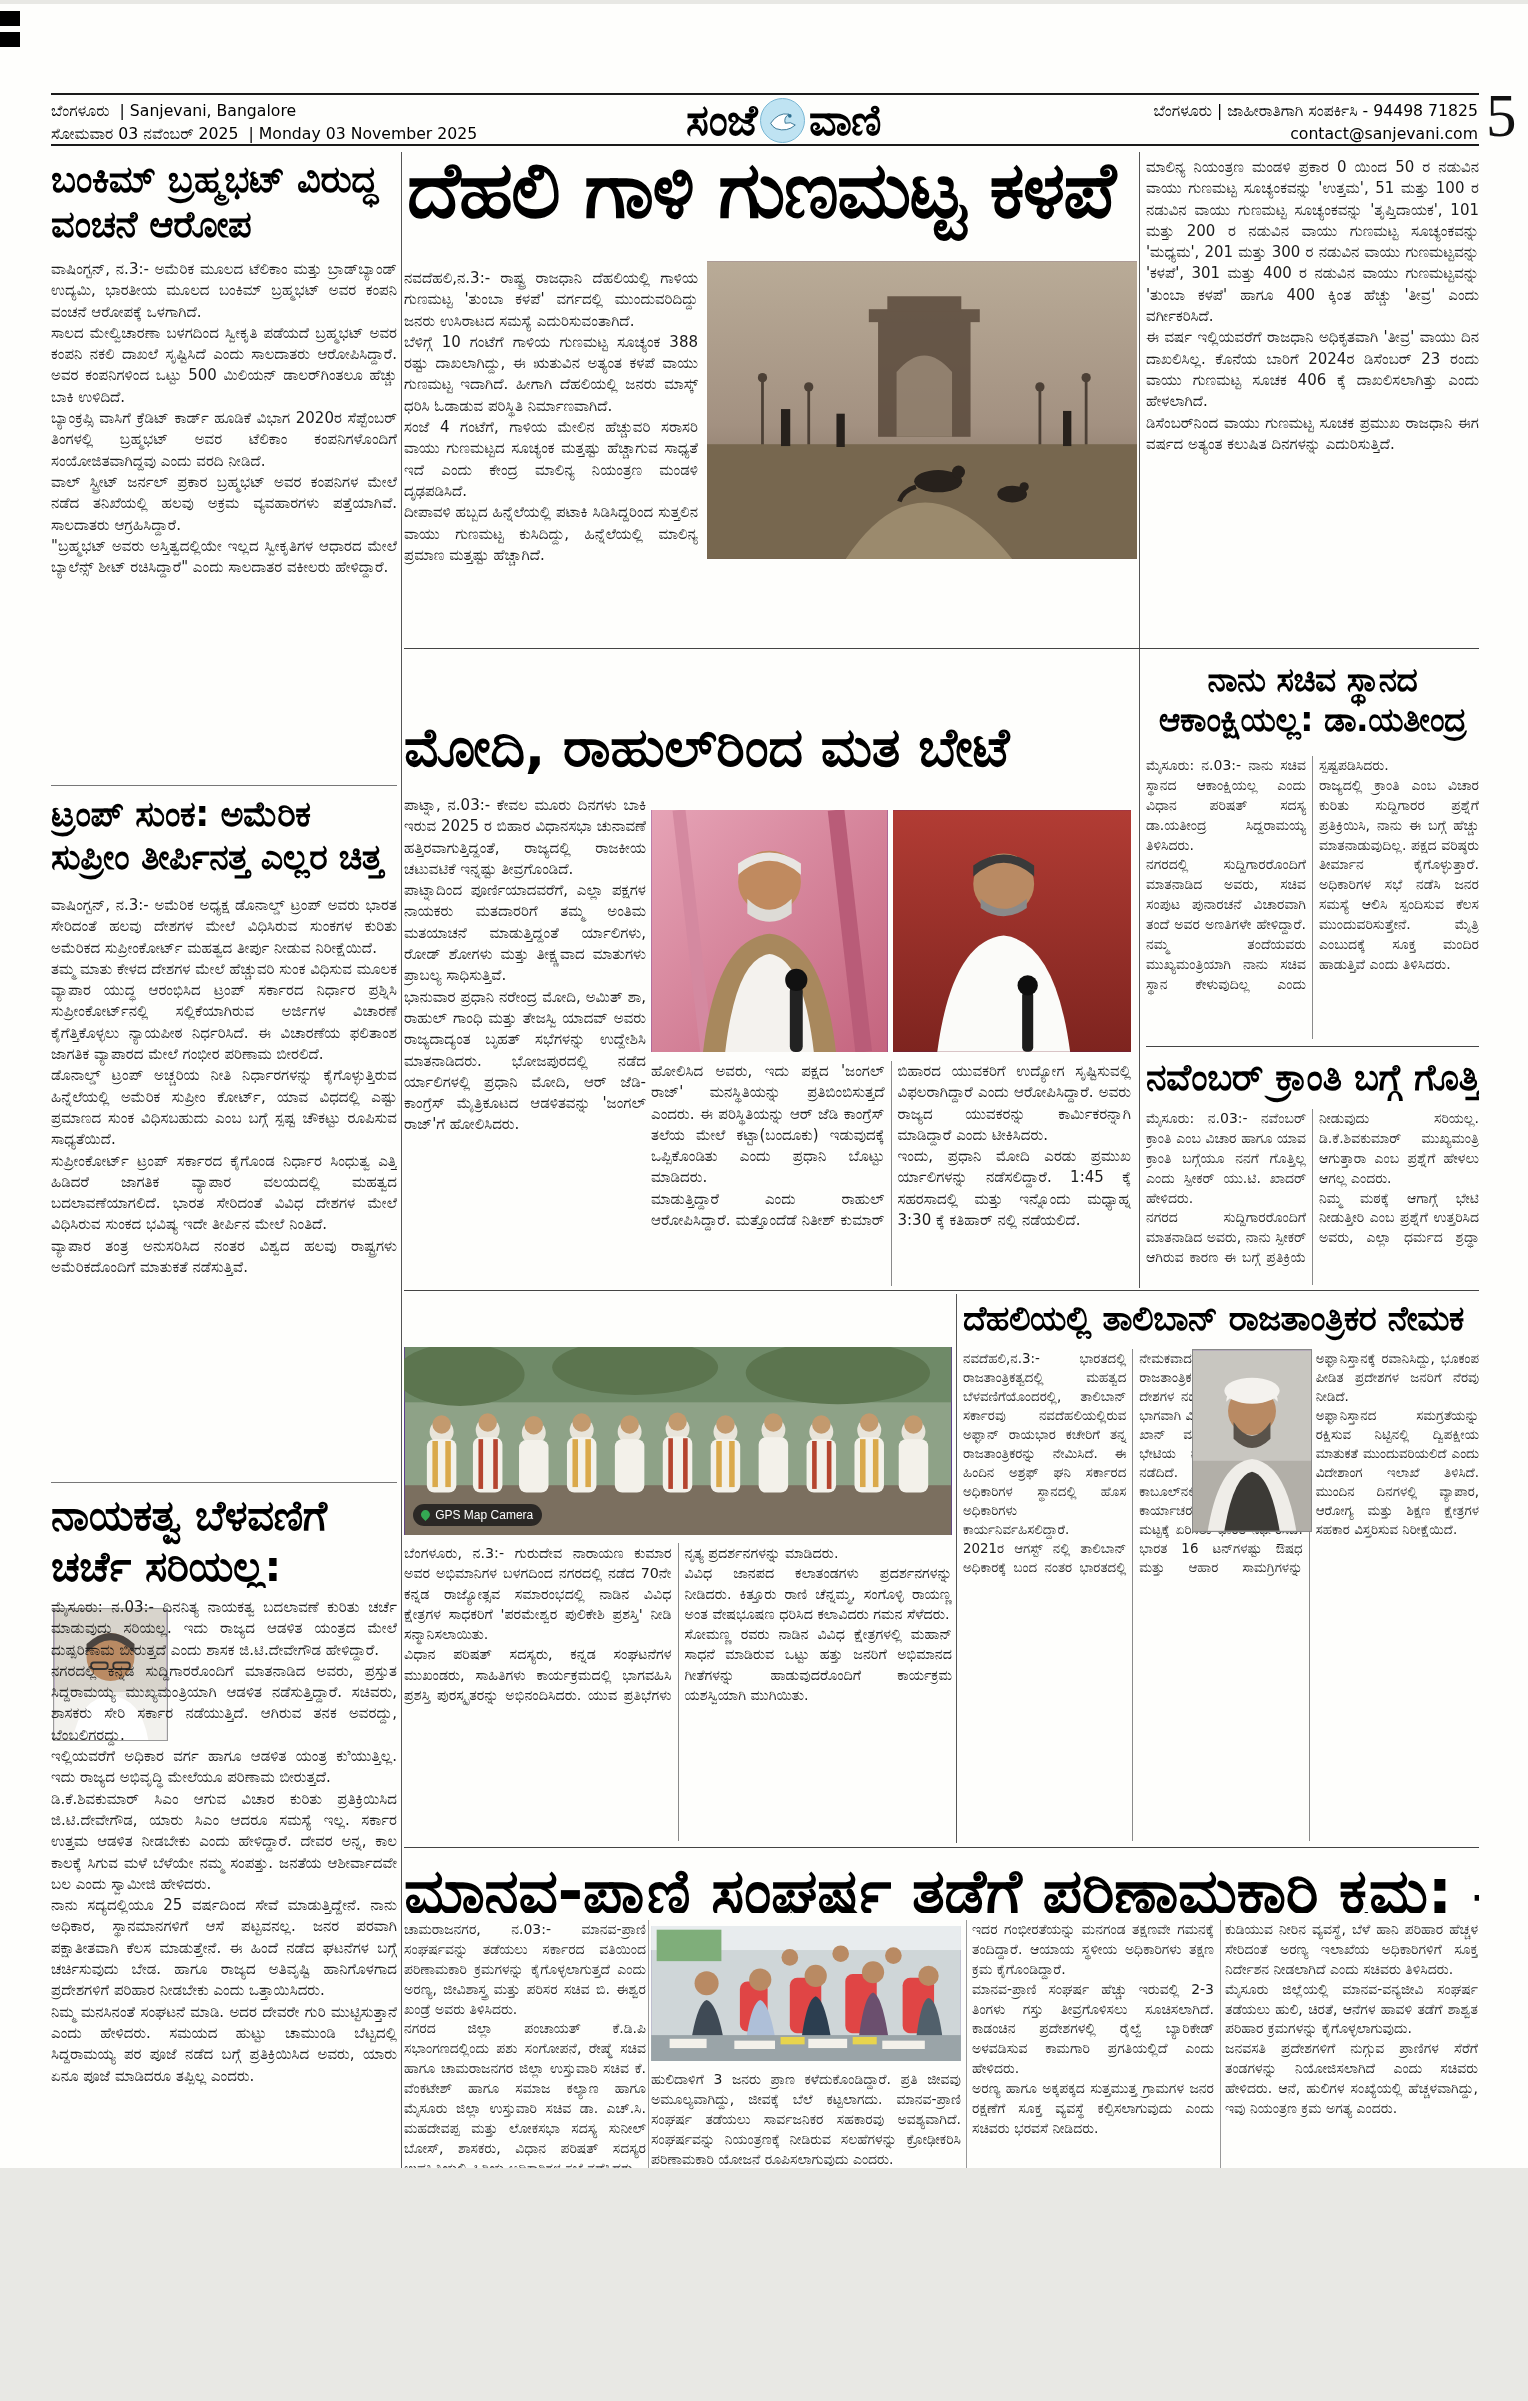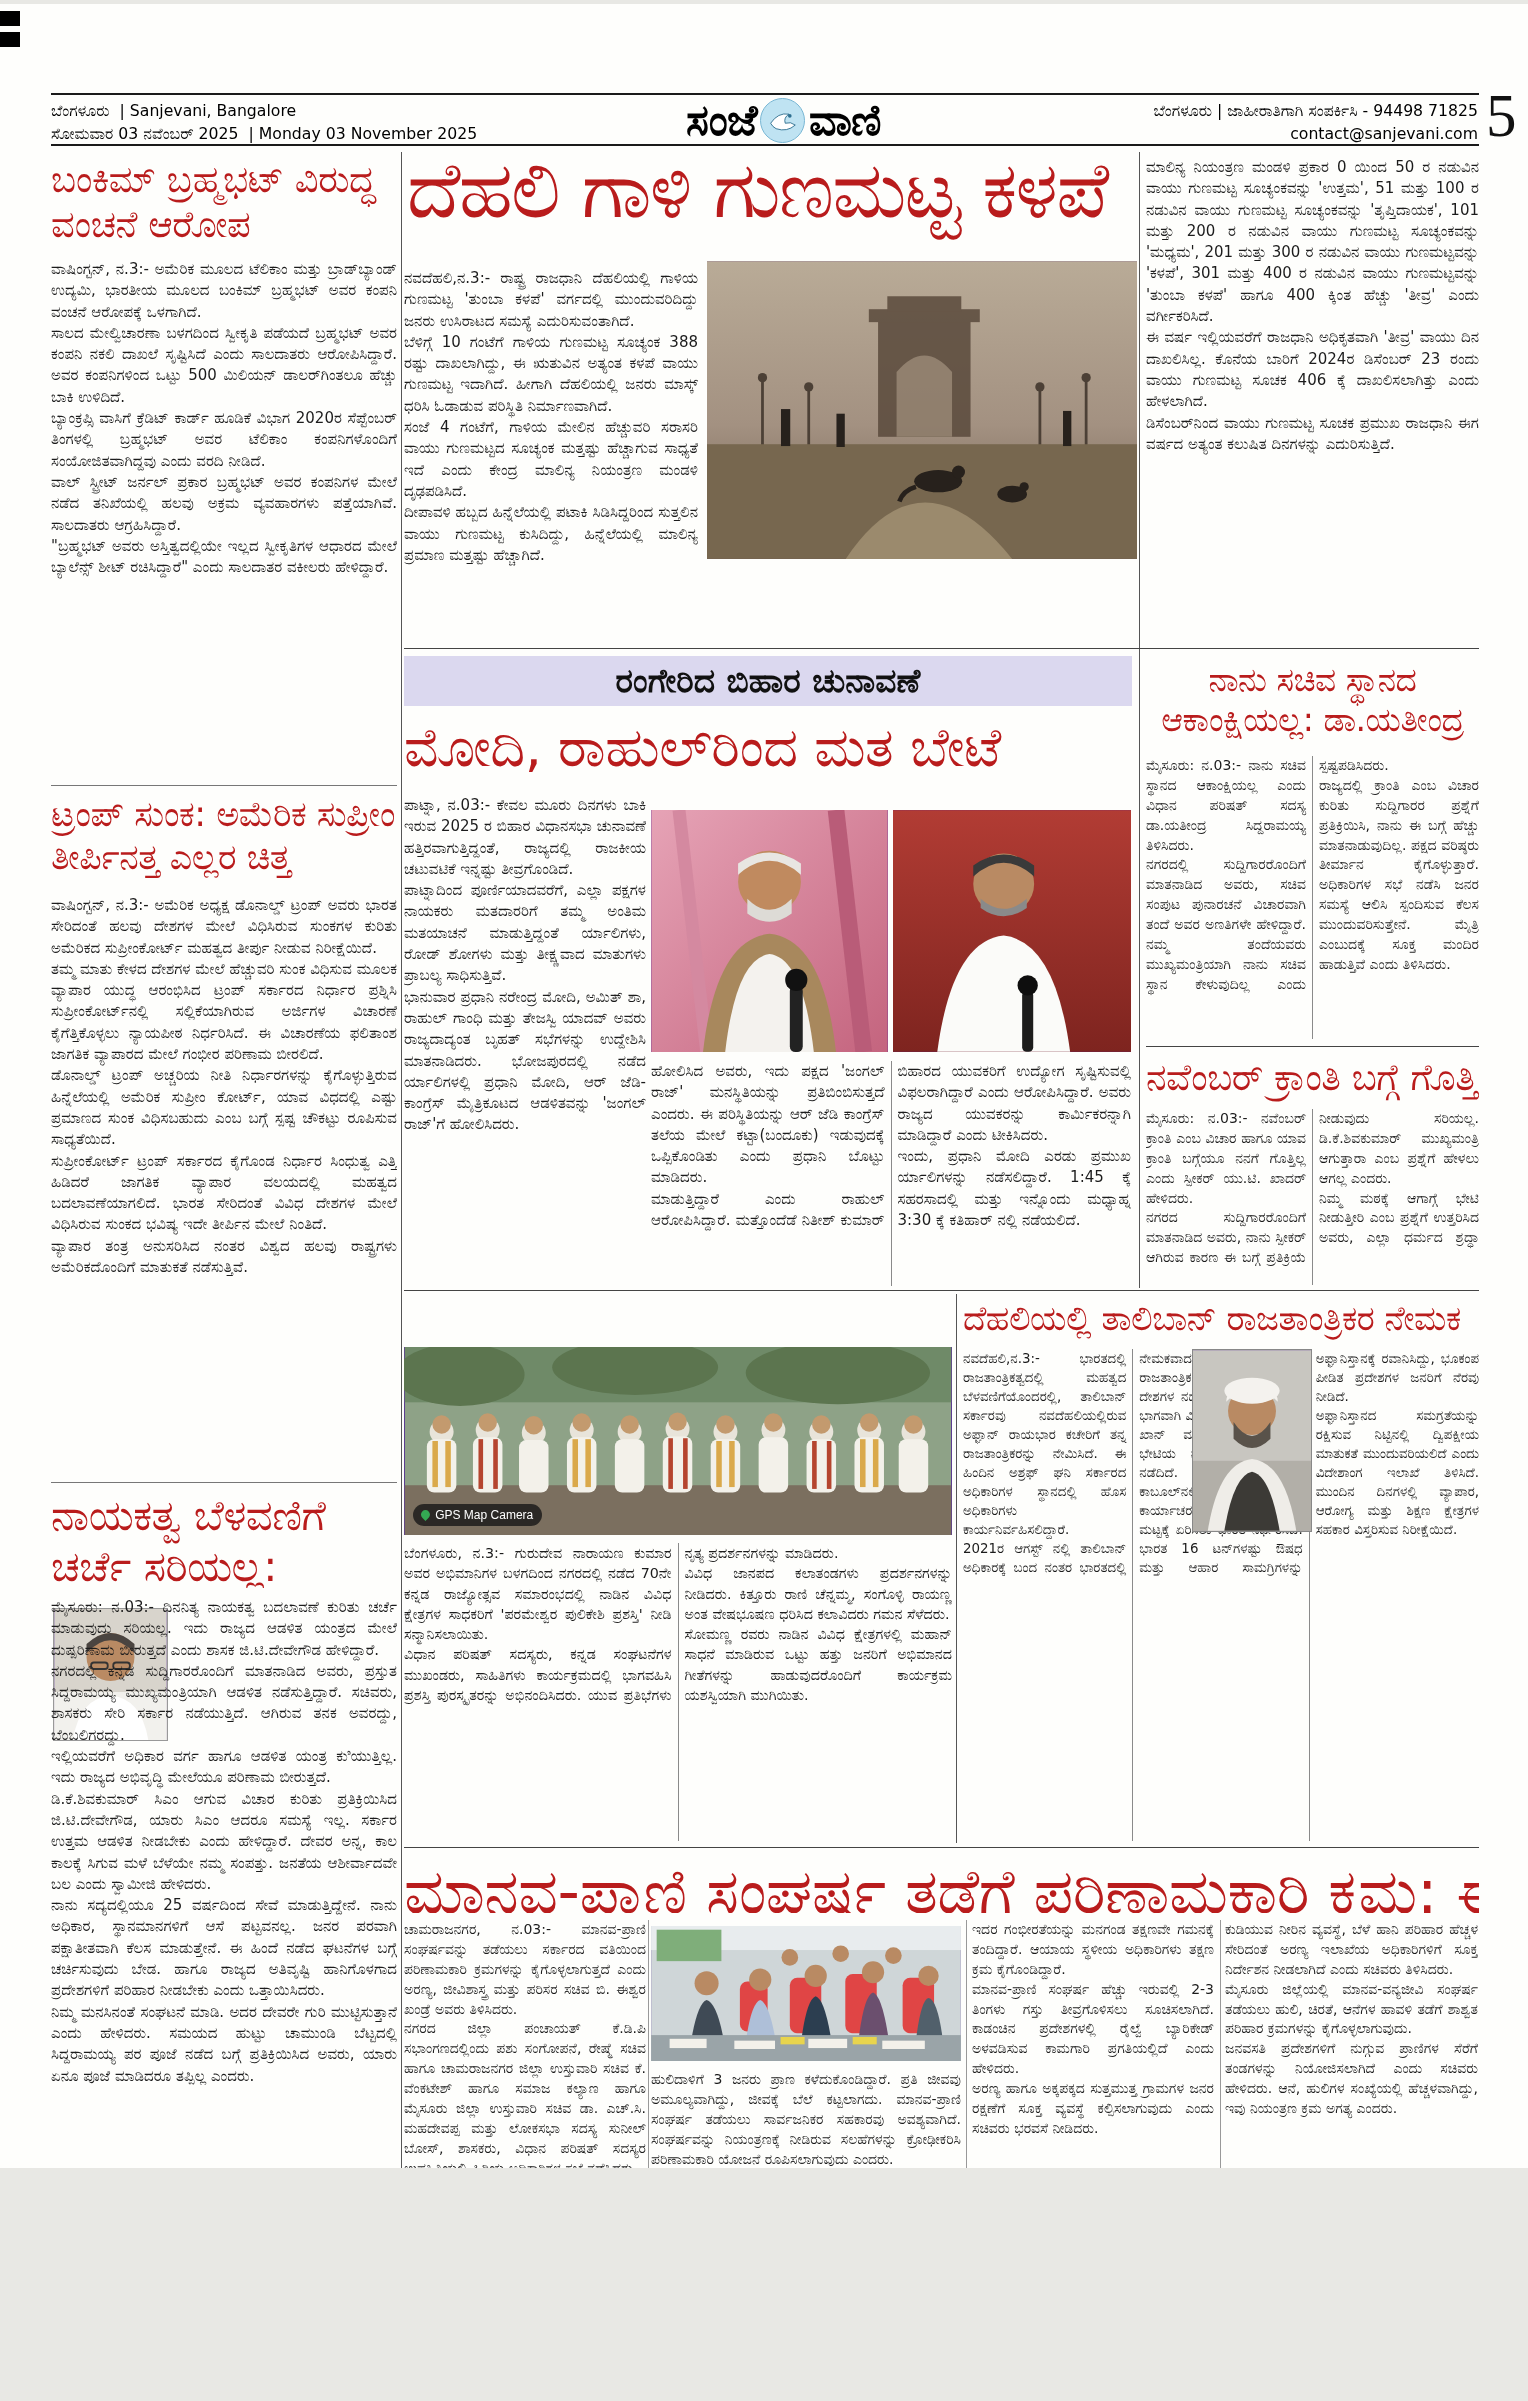"ಬಂಕಿಮ್ ಬ್ರಹ್ಮಭಟ್ ವಿರುದ್ಧ ವಂಚನೆ ಆರೋಪ" .hl { color: #b91c1c -> #000000; font-weight: 400 -> 700 }
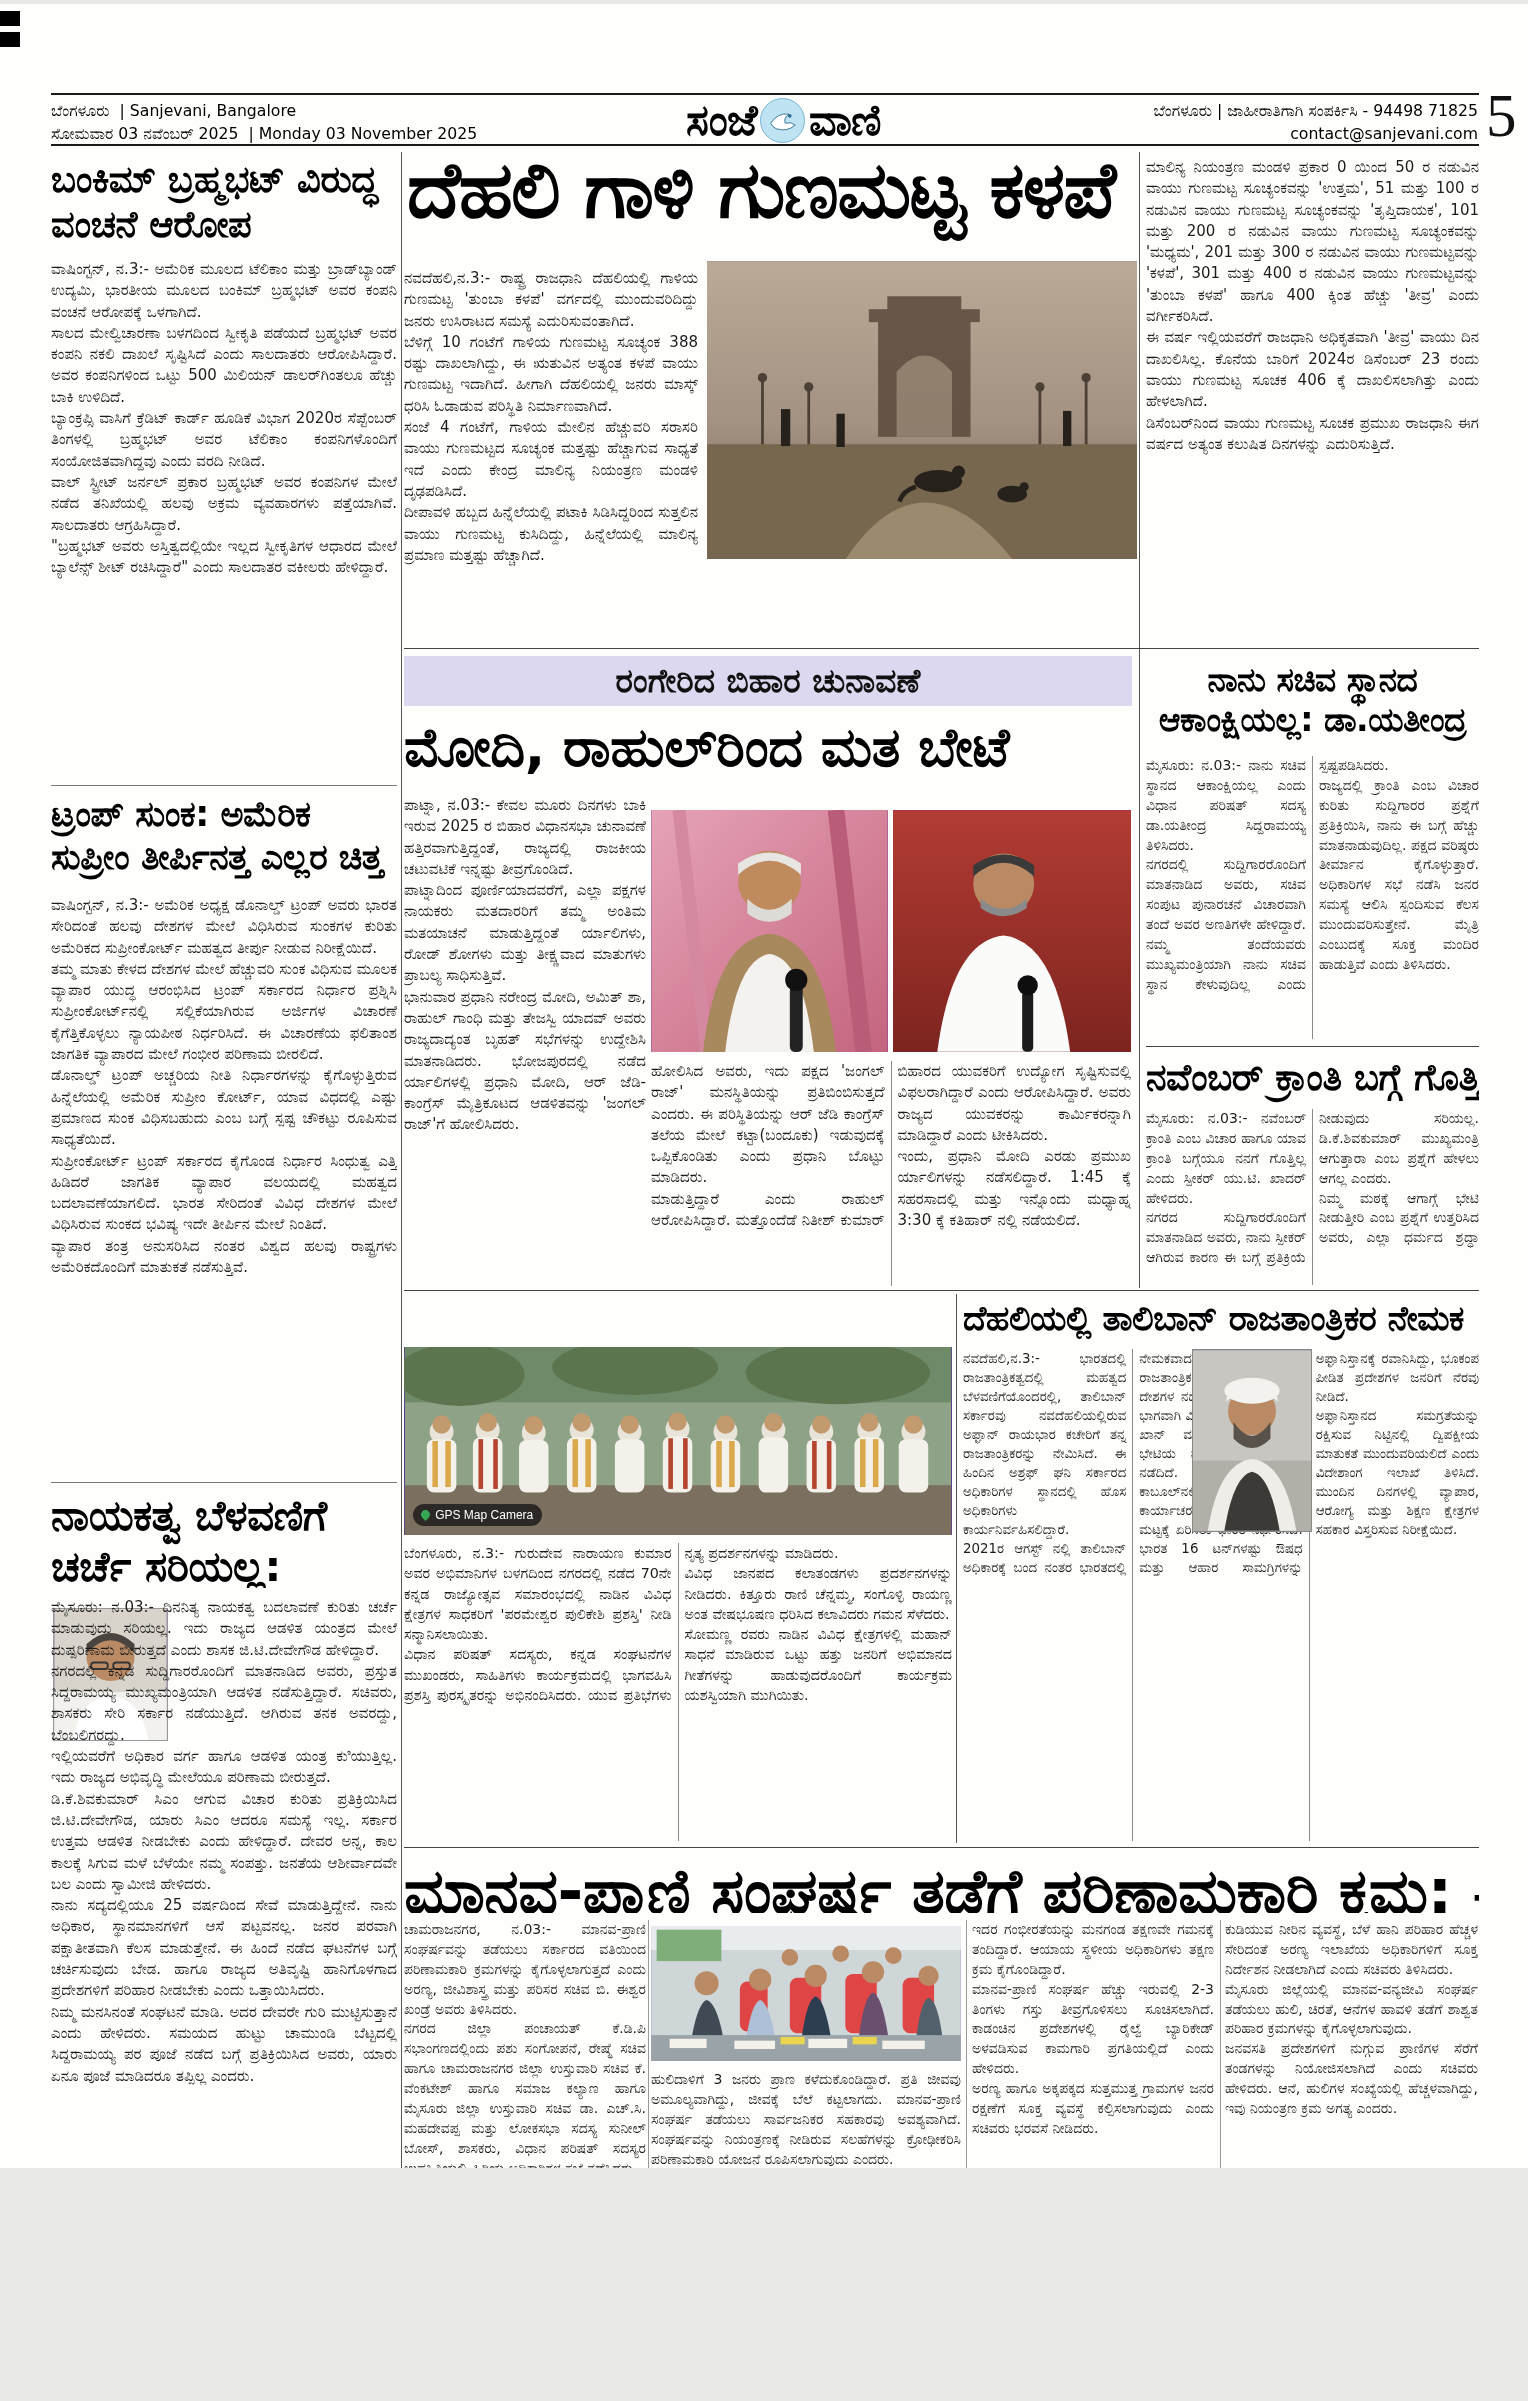"ರಂಗೇರಿದ ಬಿಹಾರ ಚುನಾವಣೆ" div.abs { html: <div>ರಂಗೇರಿದ ಬಿಹಾರ ಚುನಾವಣೆ</div> -> none }
